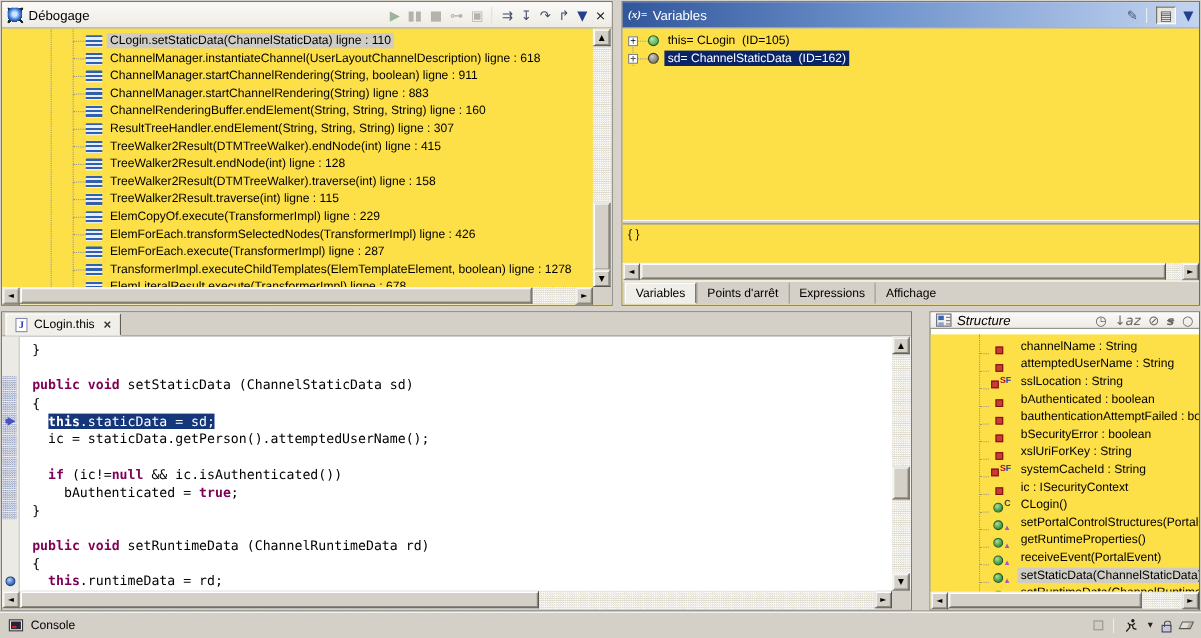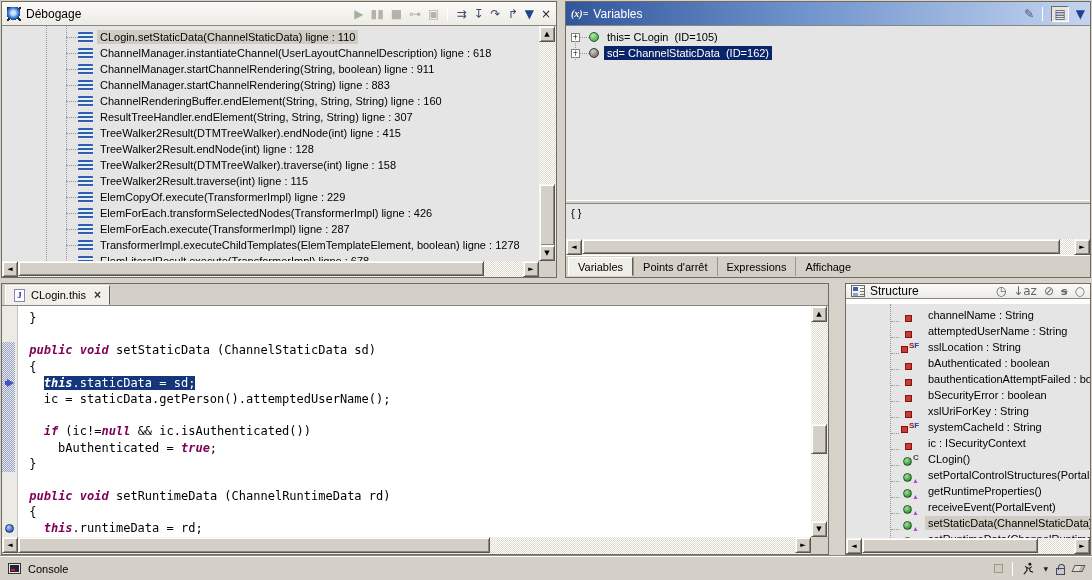"CLogin.setStaticData(ChannelStaticData)" .vbody { background: #e5e5e5 -> #fde047 }
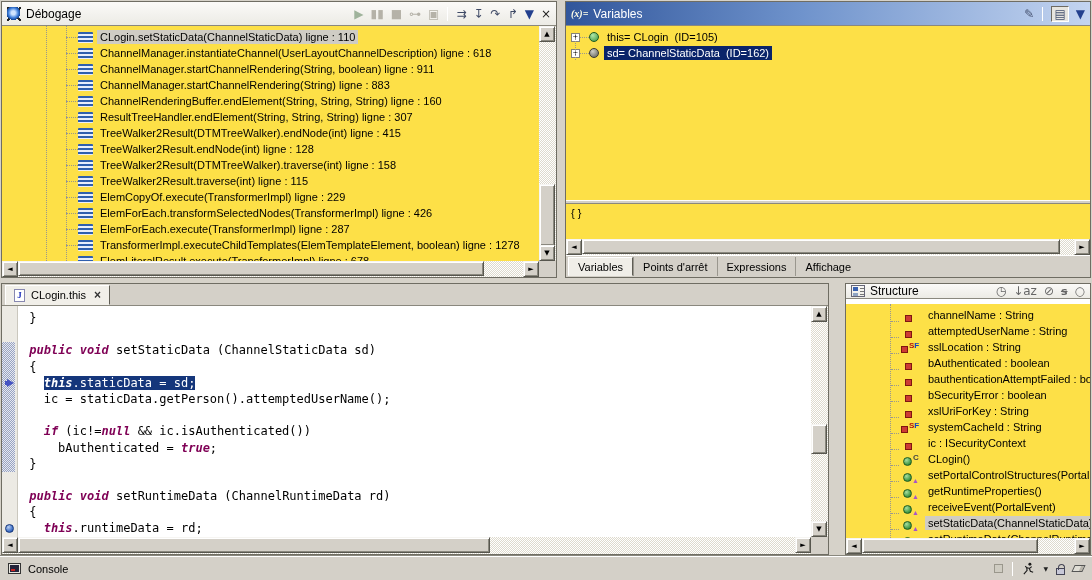"Structure" .vtitle.small { font-style: none -> italic }
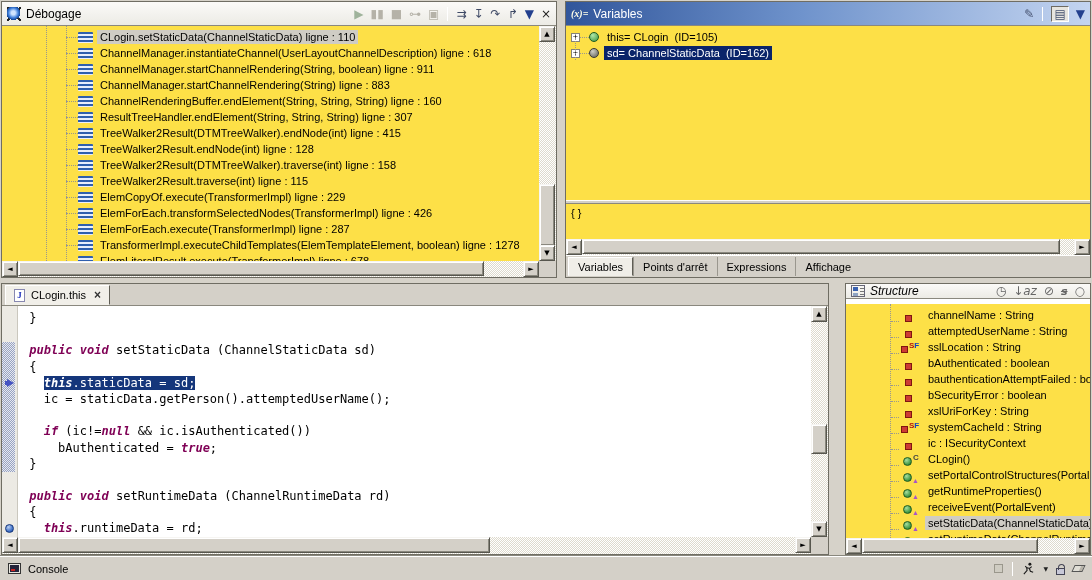"public" .k { font-style: italic -> none }
